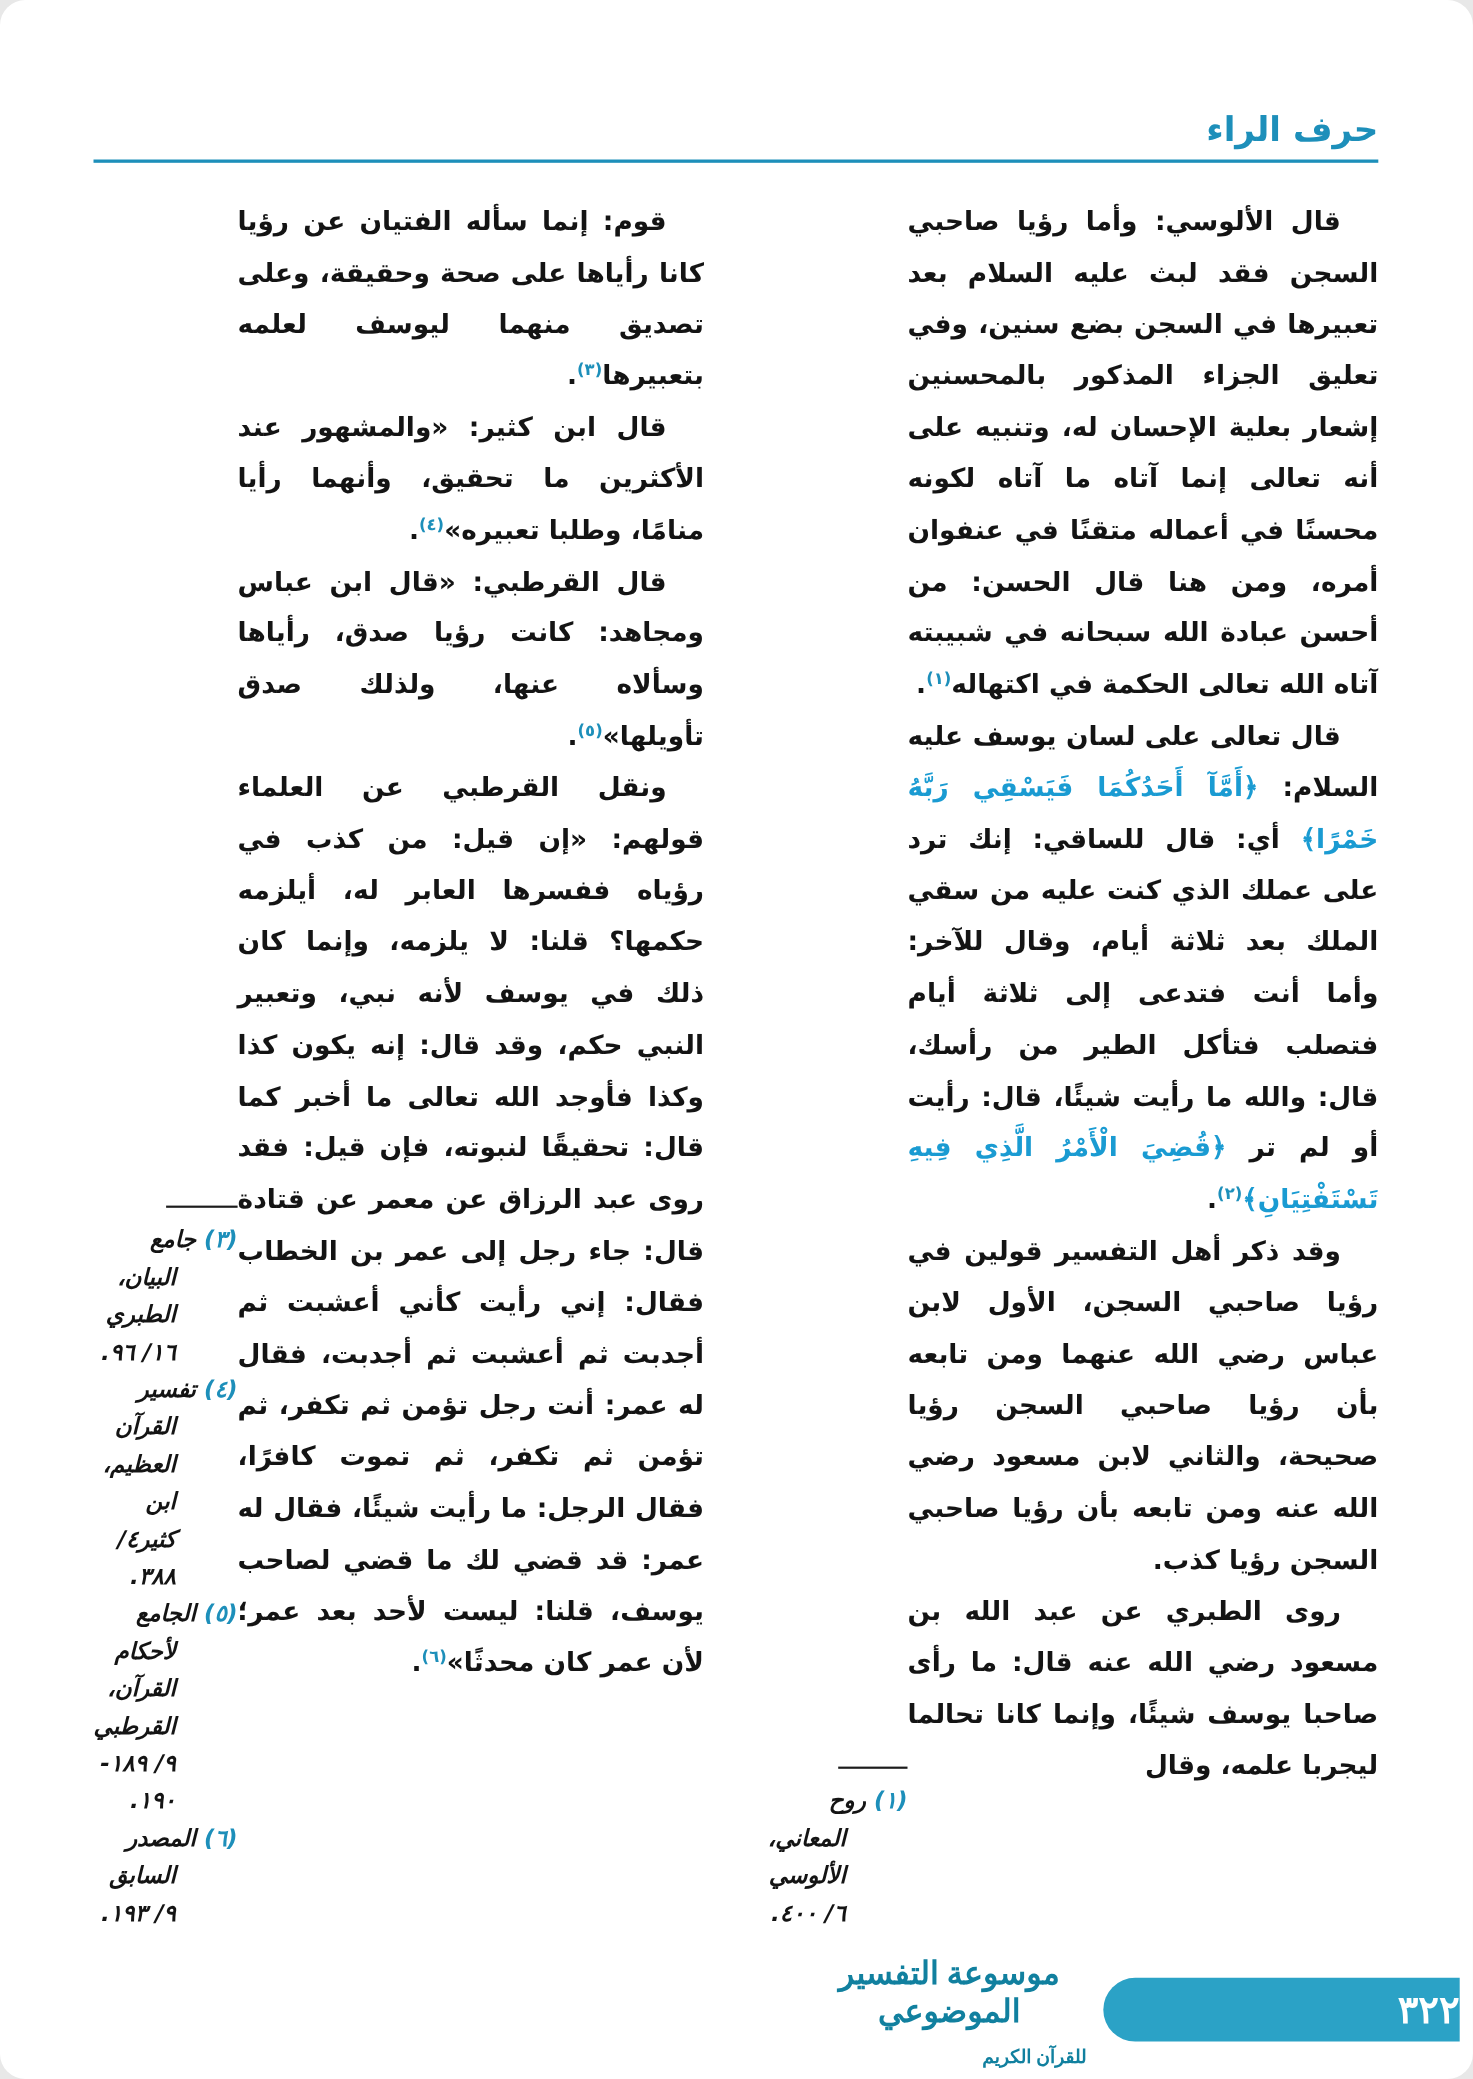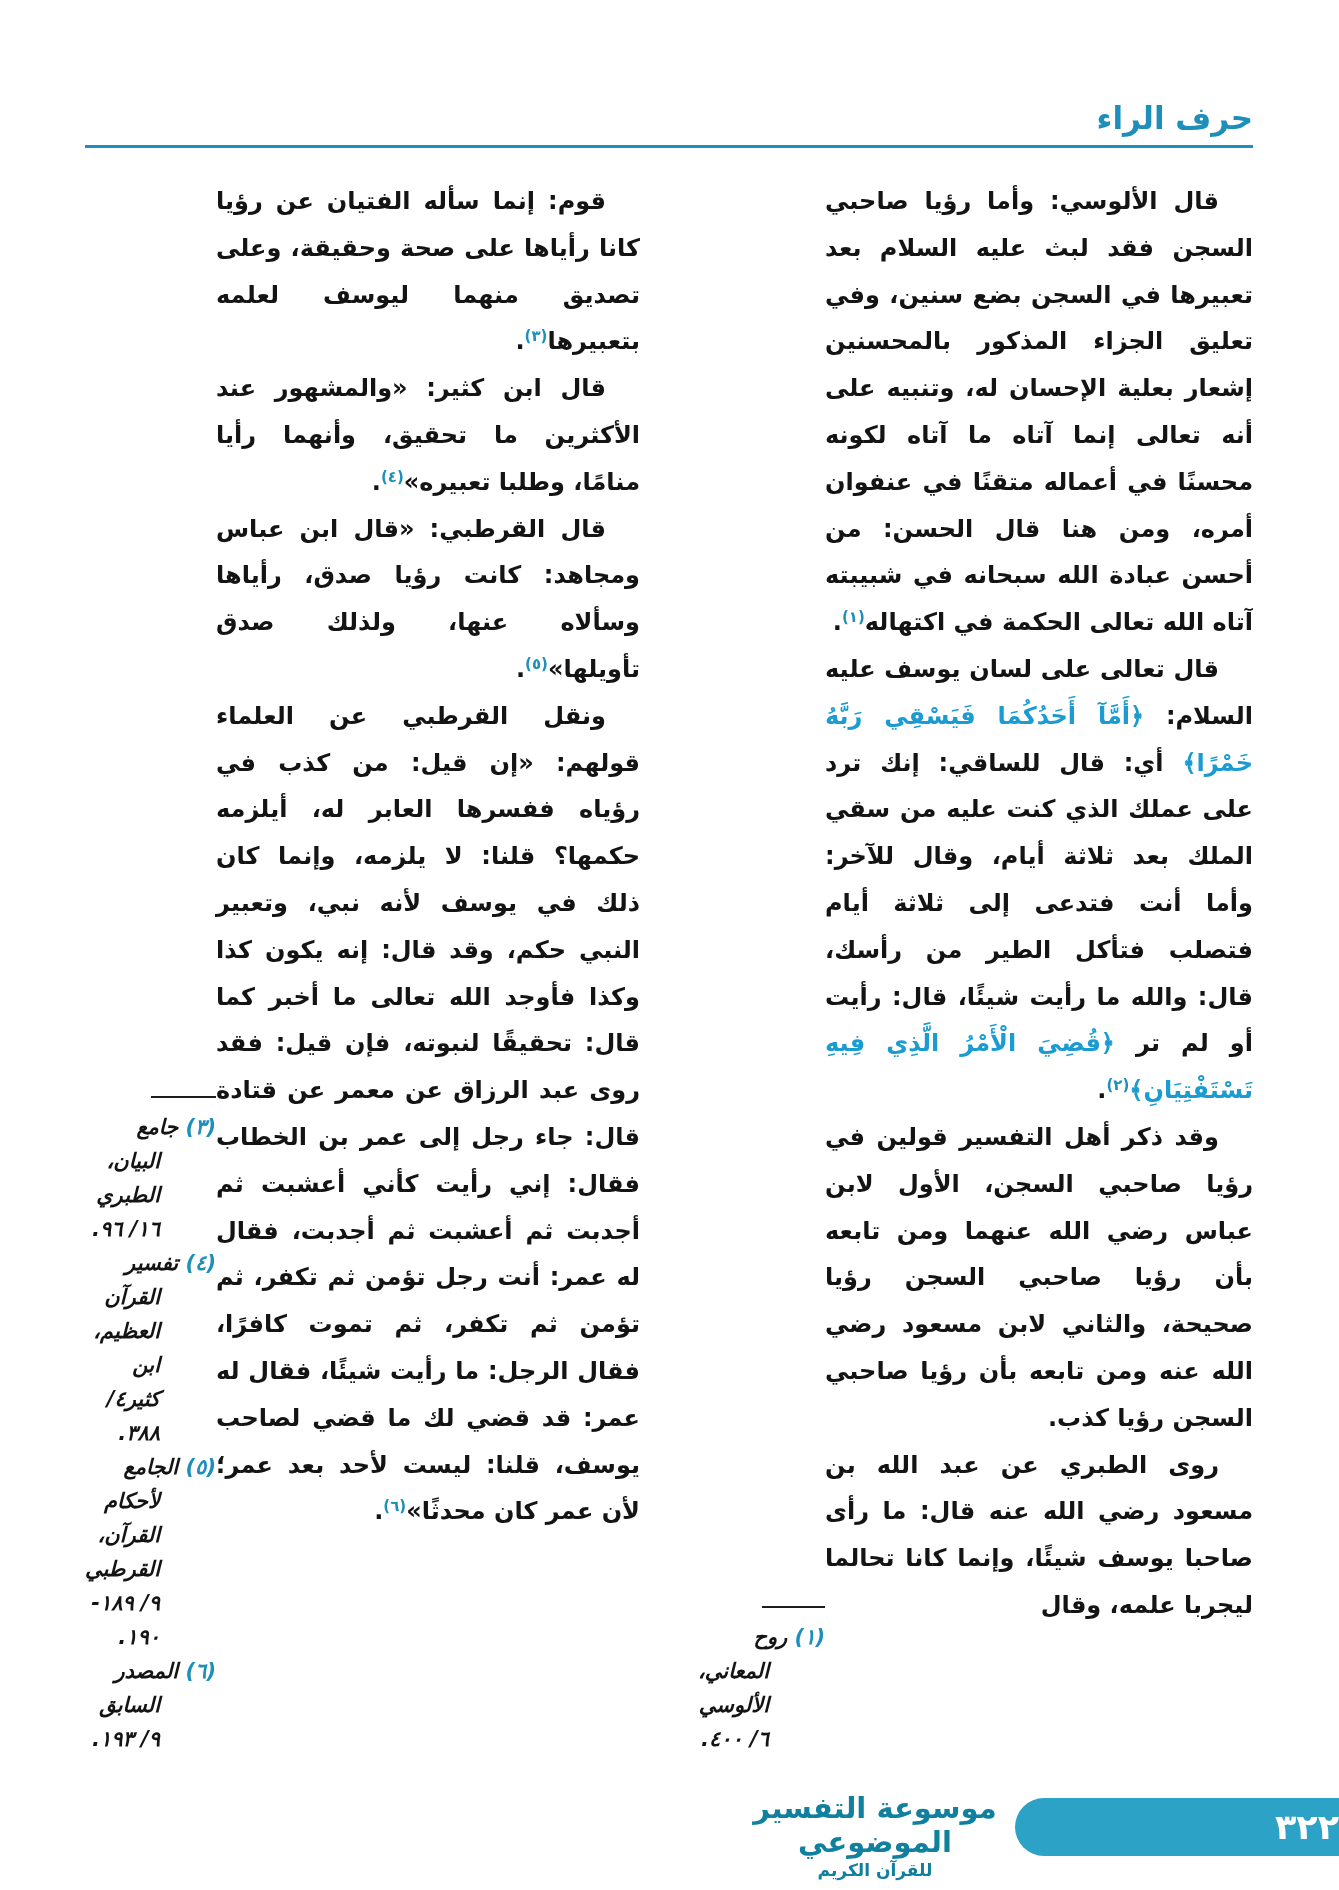"حرف الراء" .page { border-radius: none -> 23px }
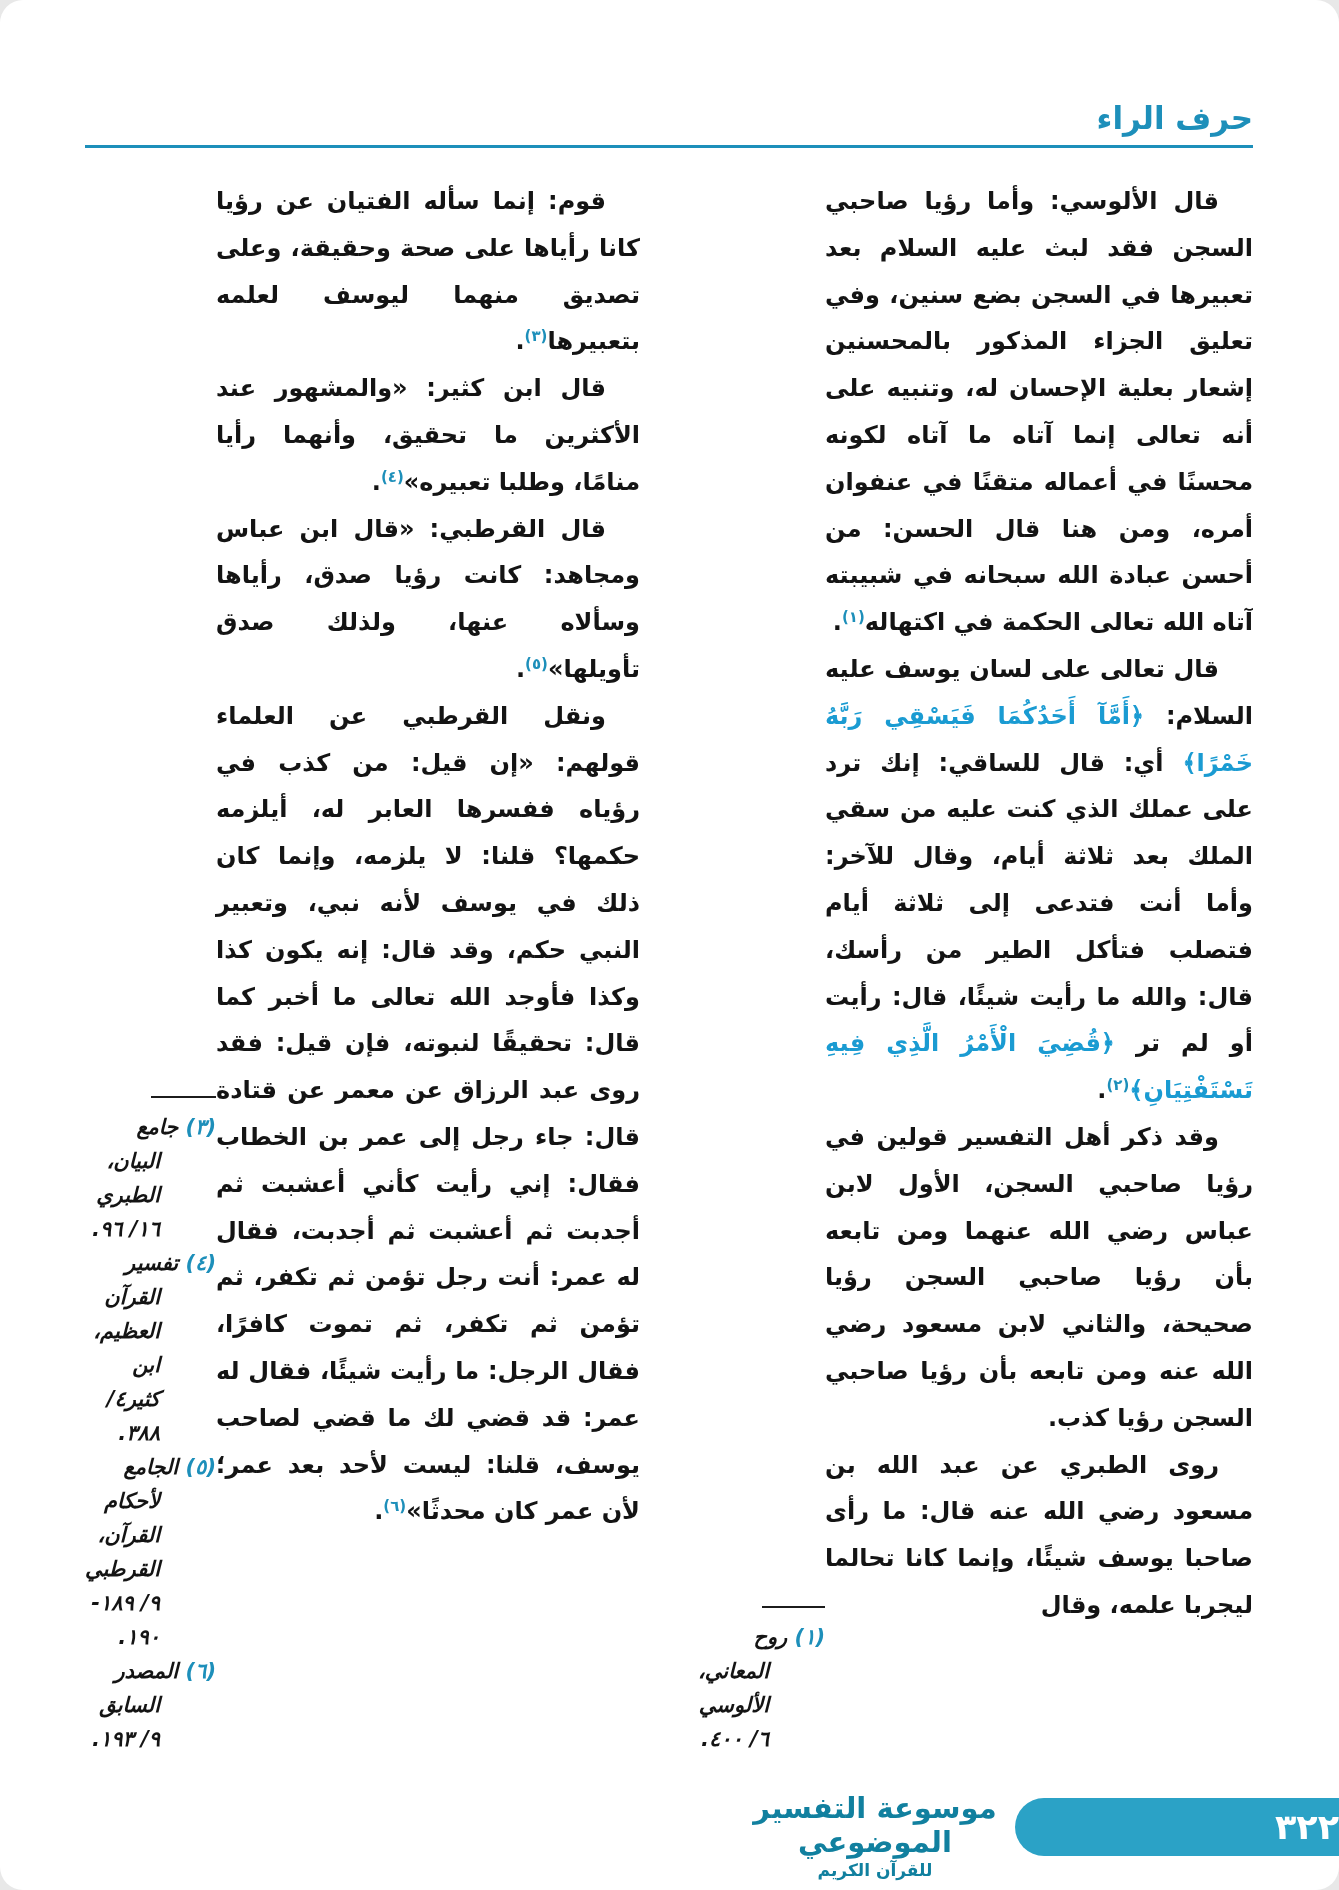"موسوعة التفسير الموضوعي" .footer { font-family: none -> Liberation Serif, serif; right: 0 -> 12px }
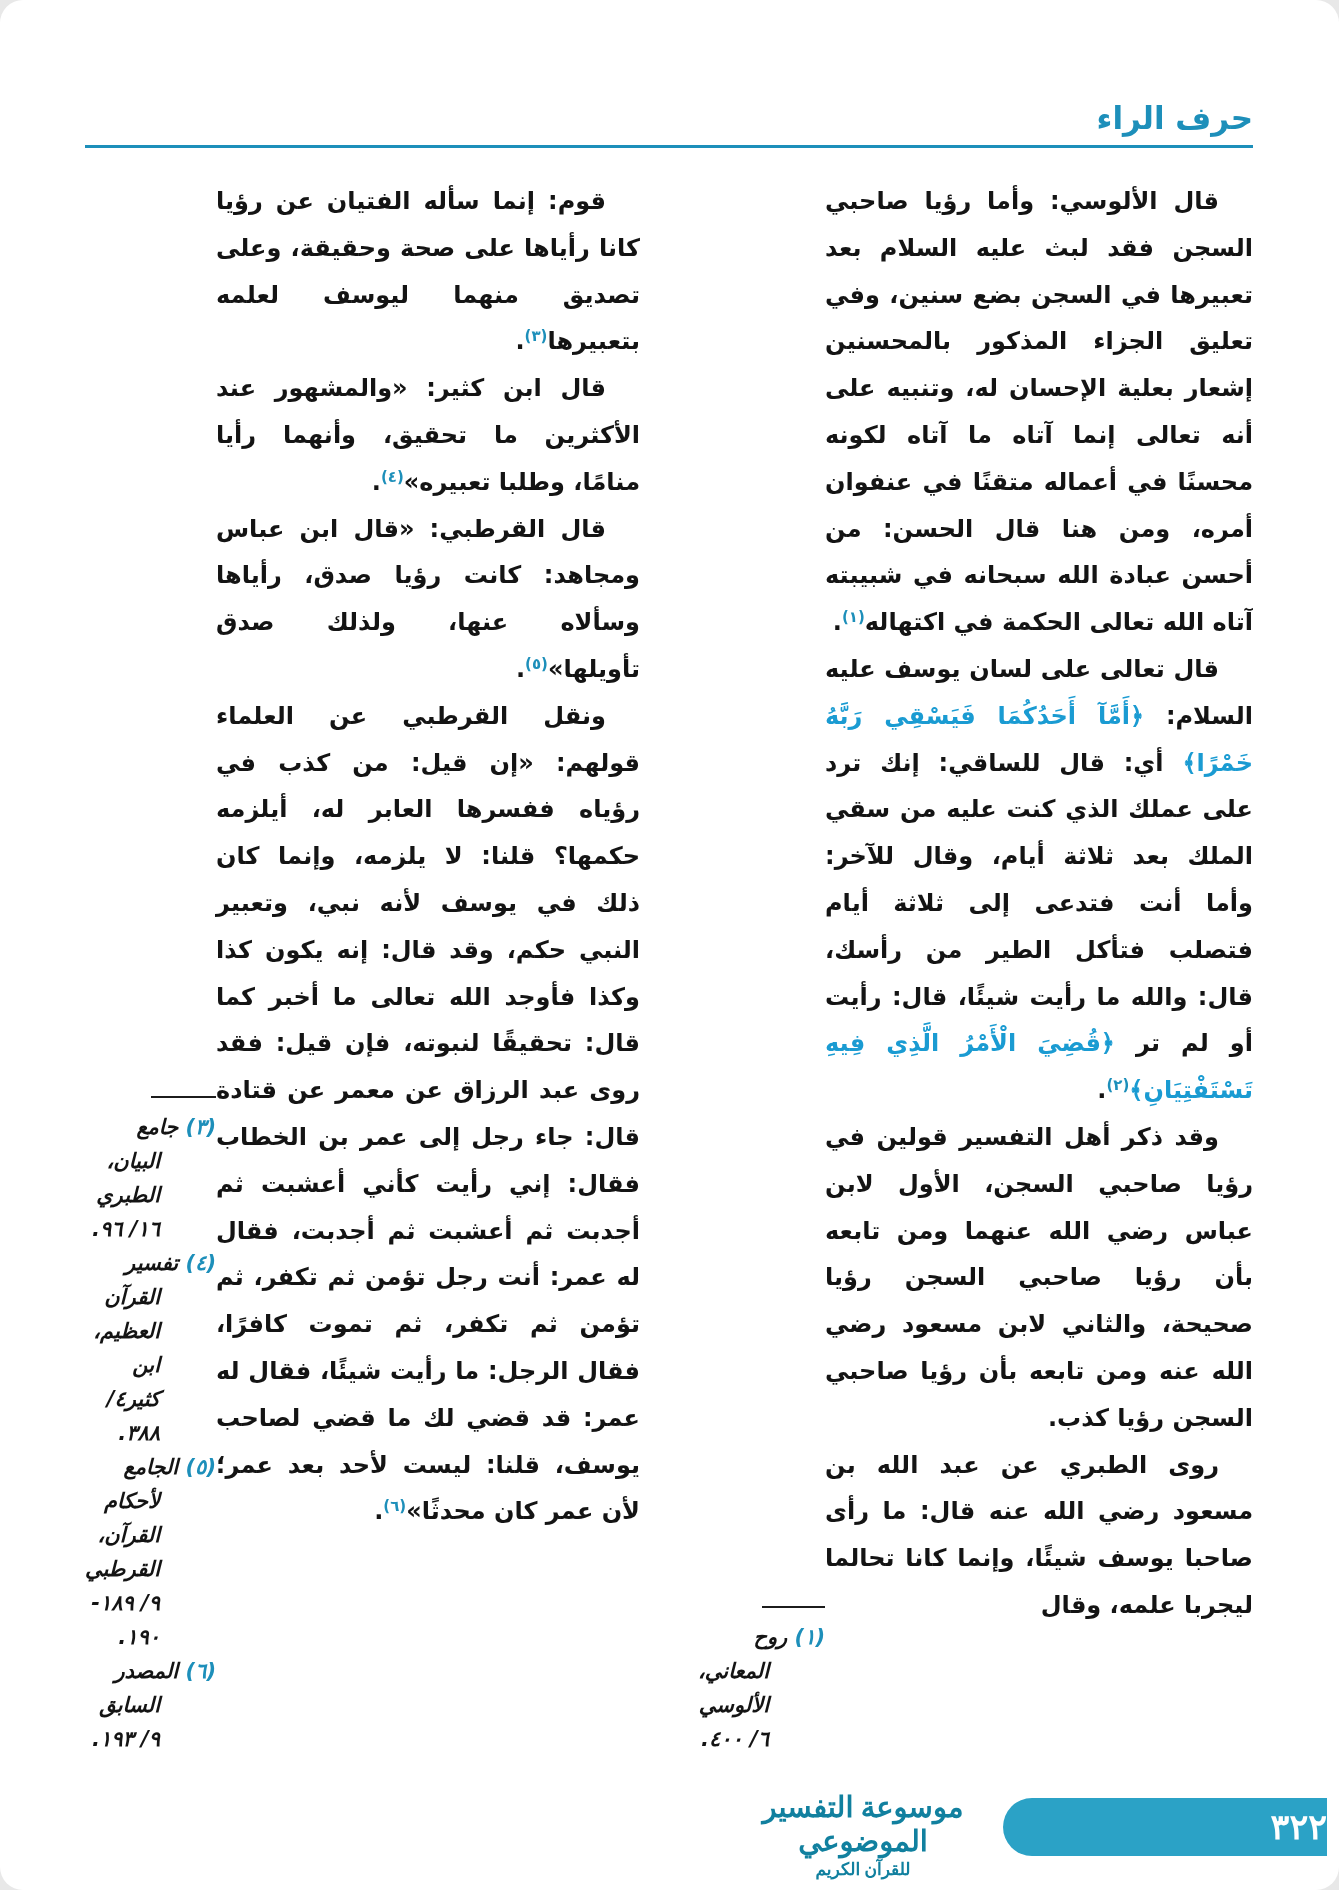"للقرآن الكريم" .logo-line2 { margin-top: 1px -> 13px; text-align: none -> right }
